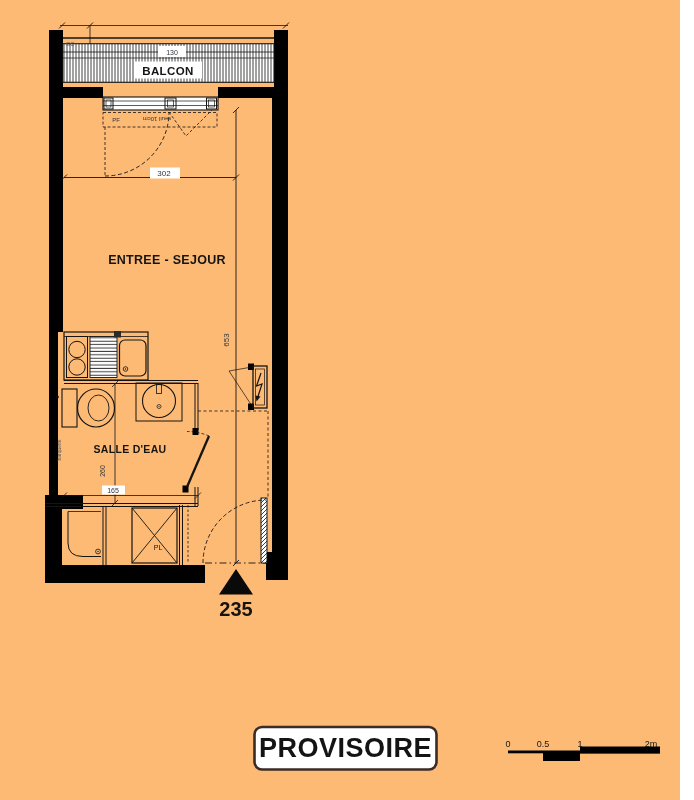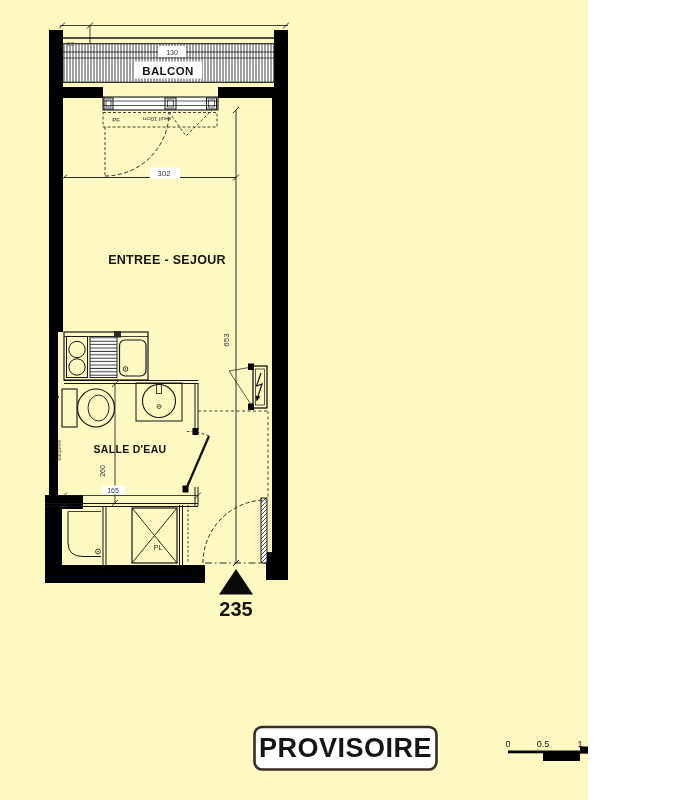"BALCON" .page { background: #fef9c3 -> #fdba74; width: 588px -> 680px }
